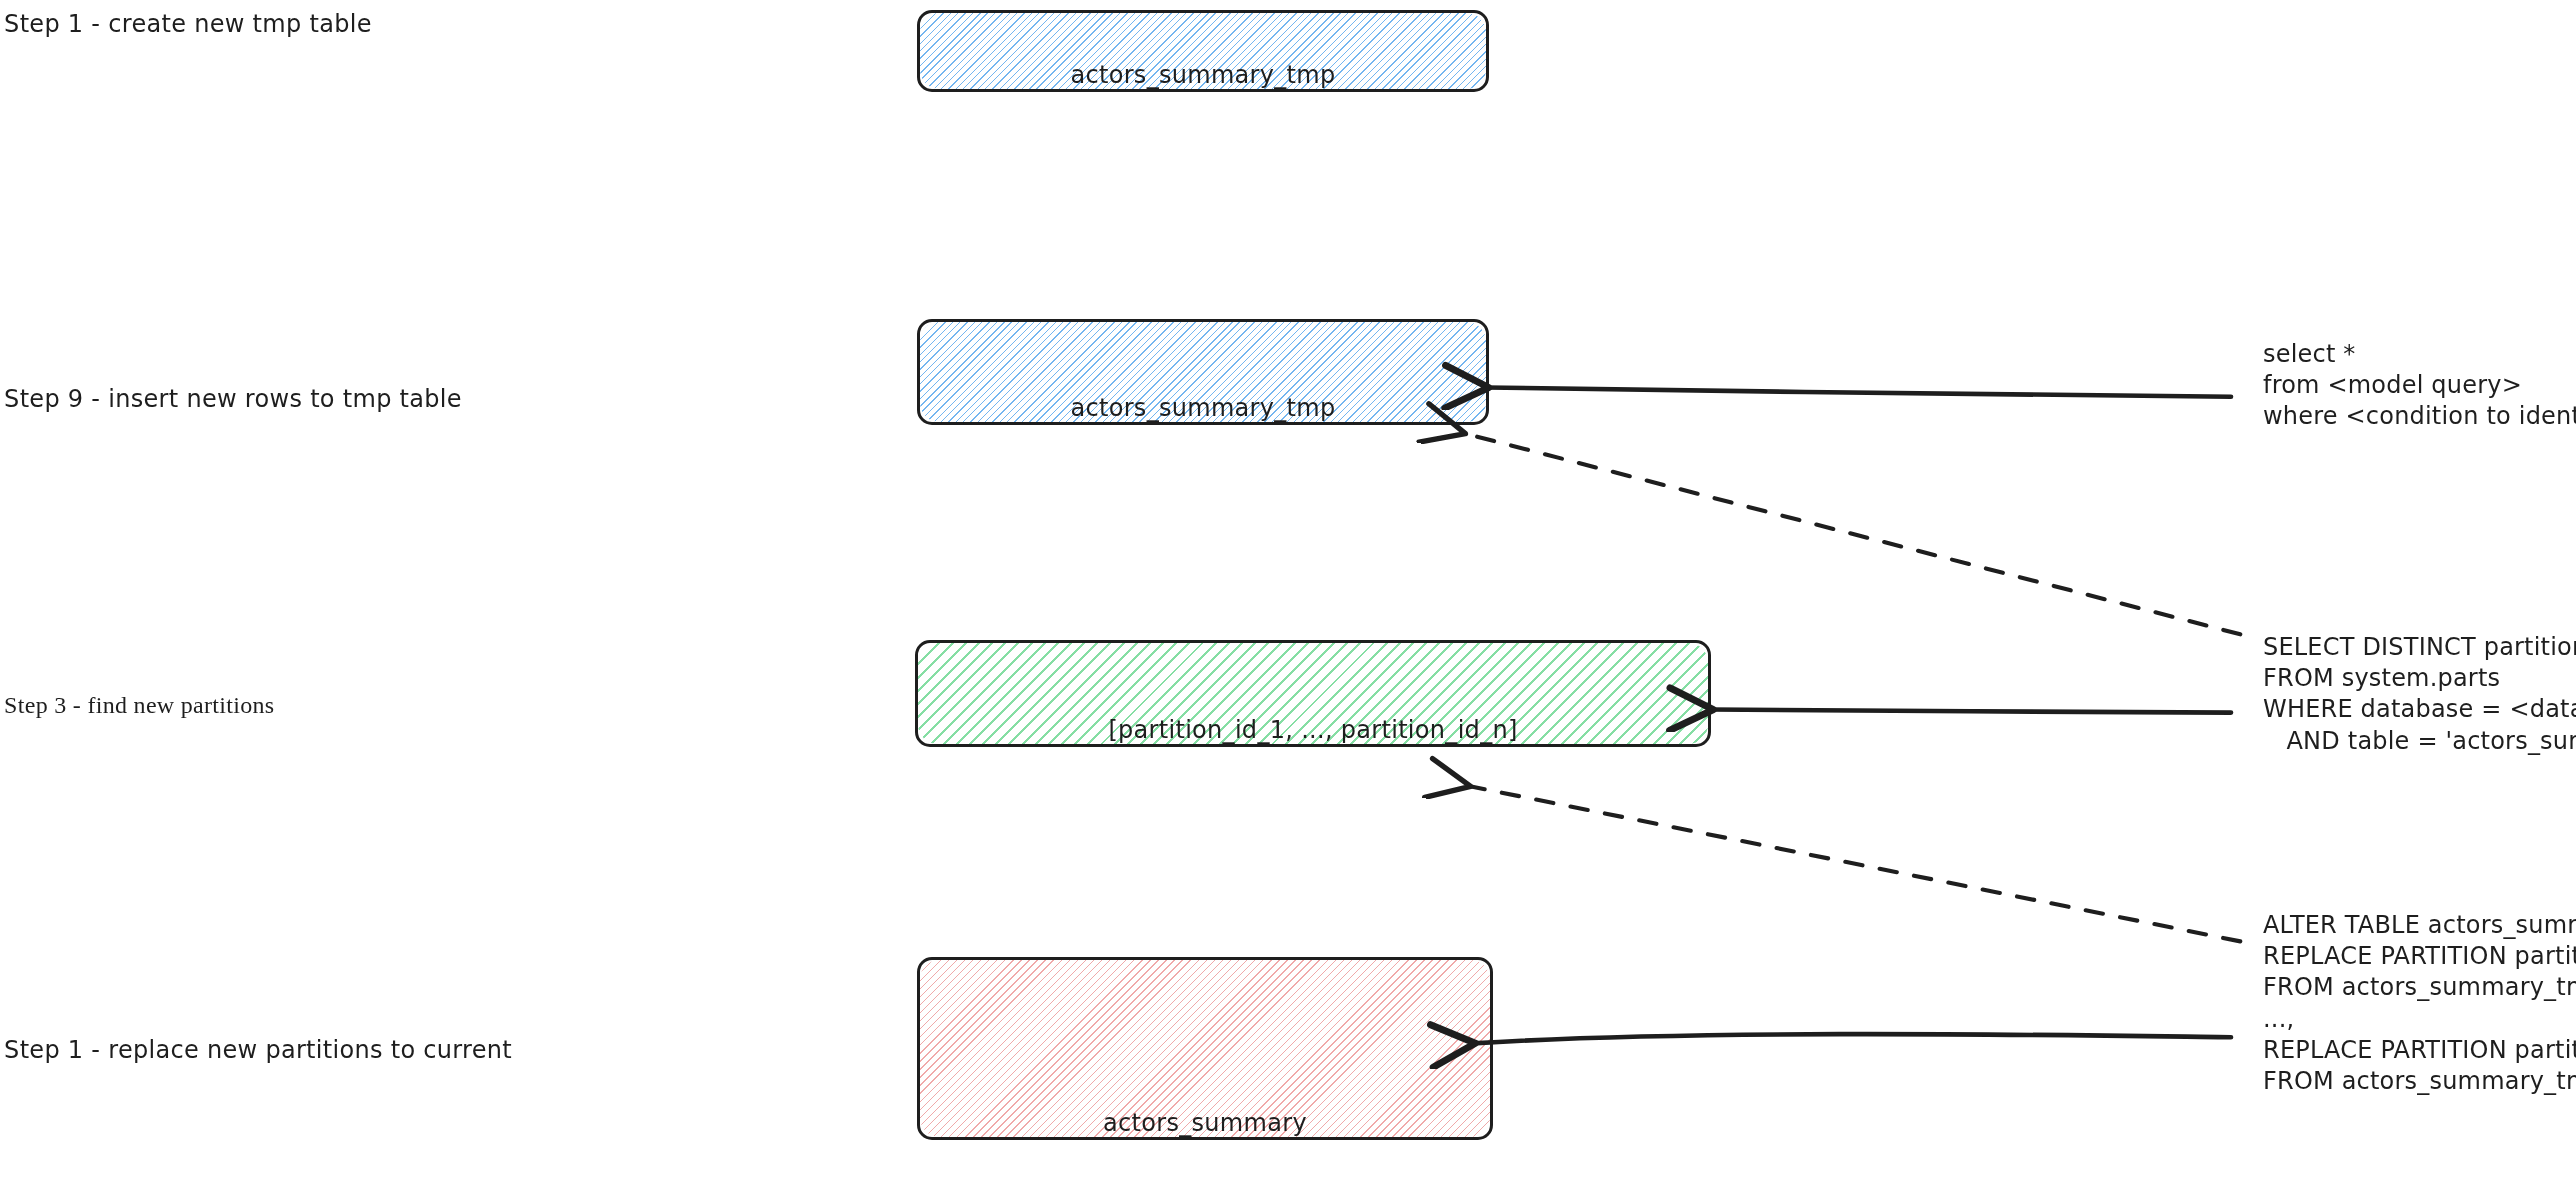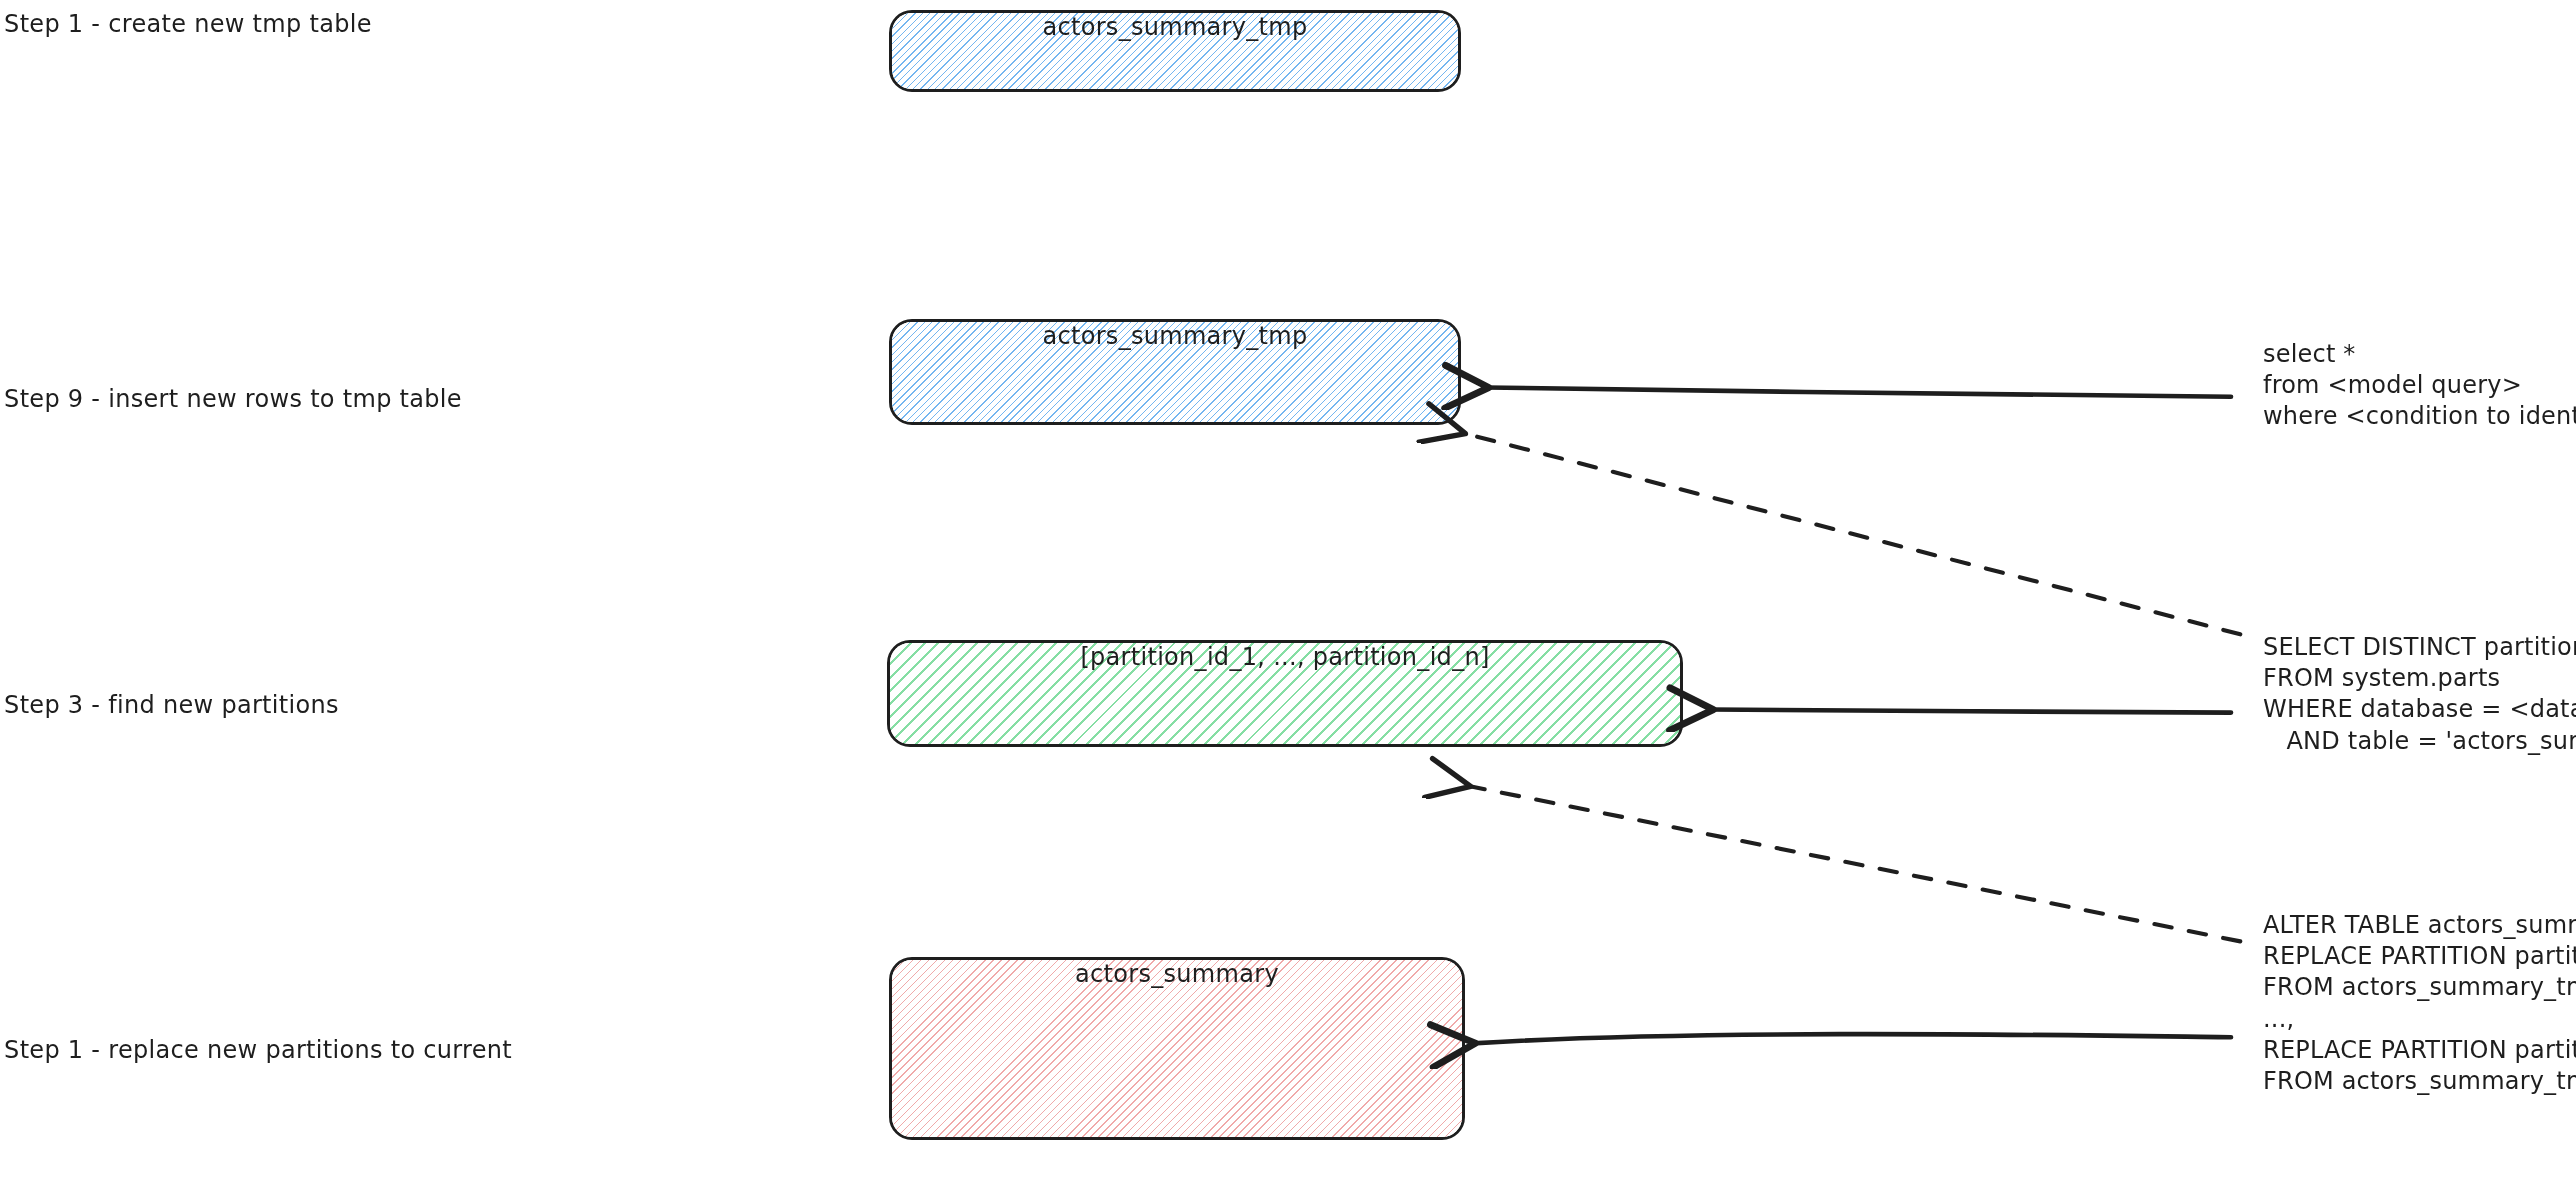"actors_summary_tmp" .node { align-items: flex-start -> flex-end; border-radius: 23px -> 15px; margin-left: none -> 28px }
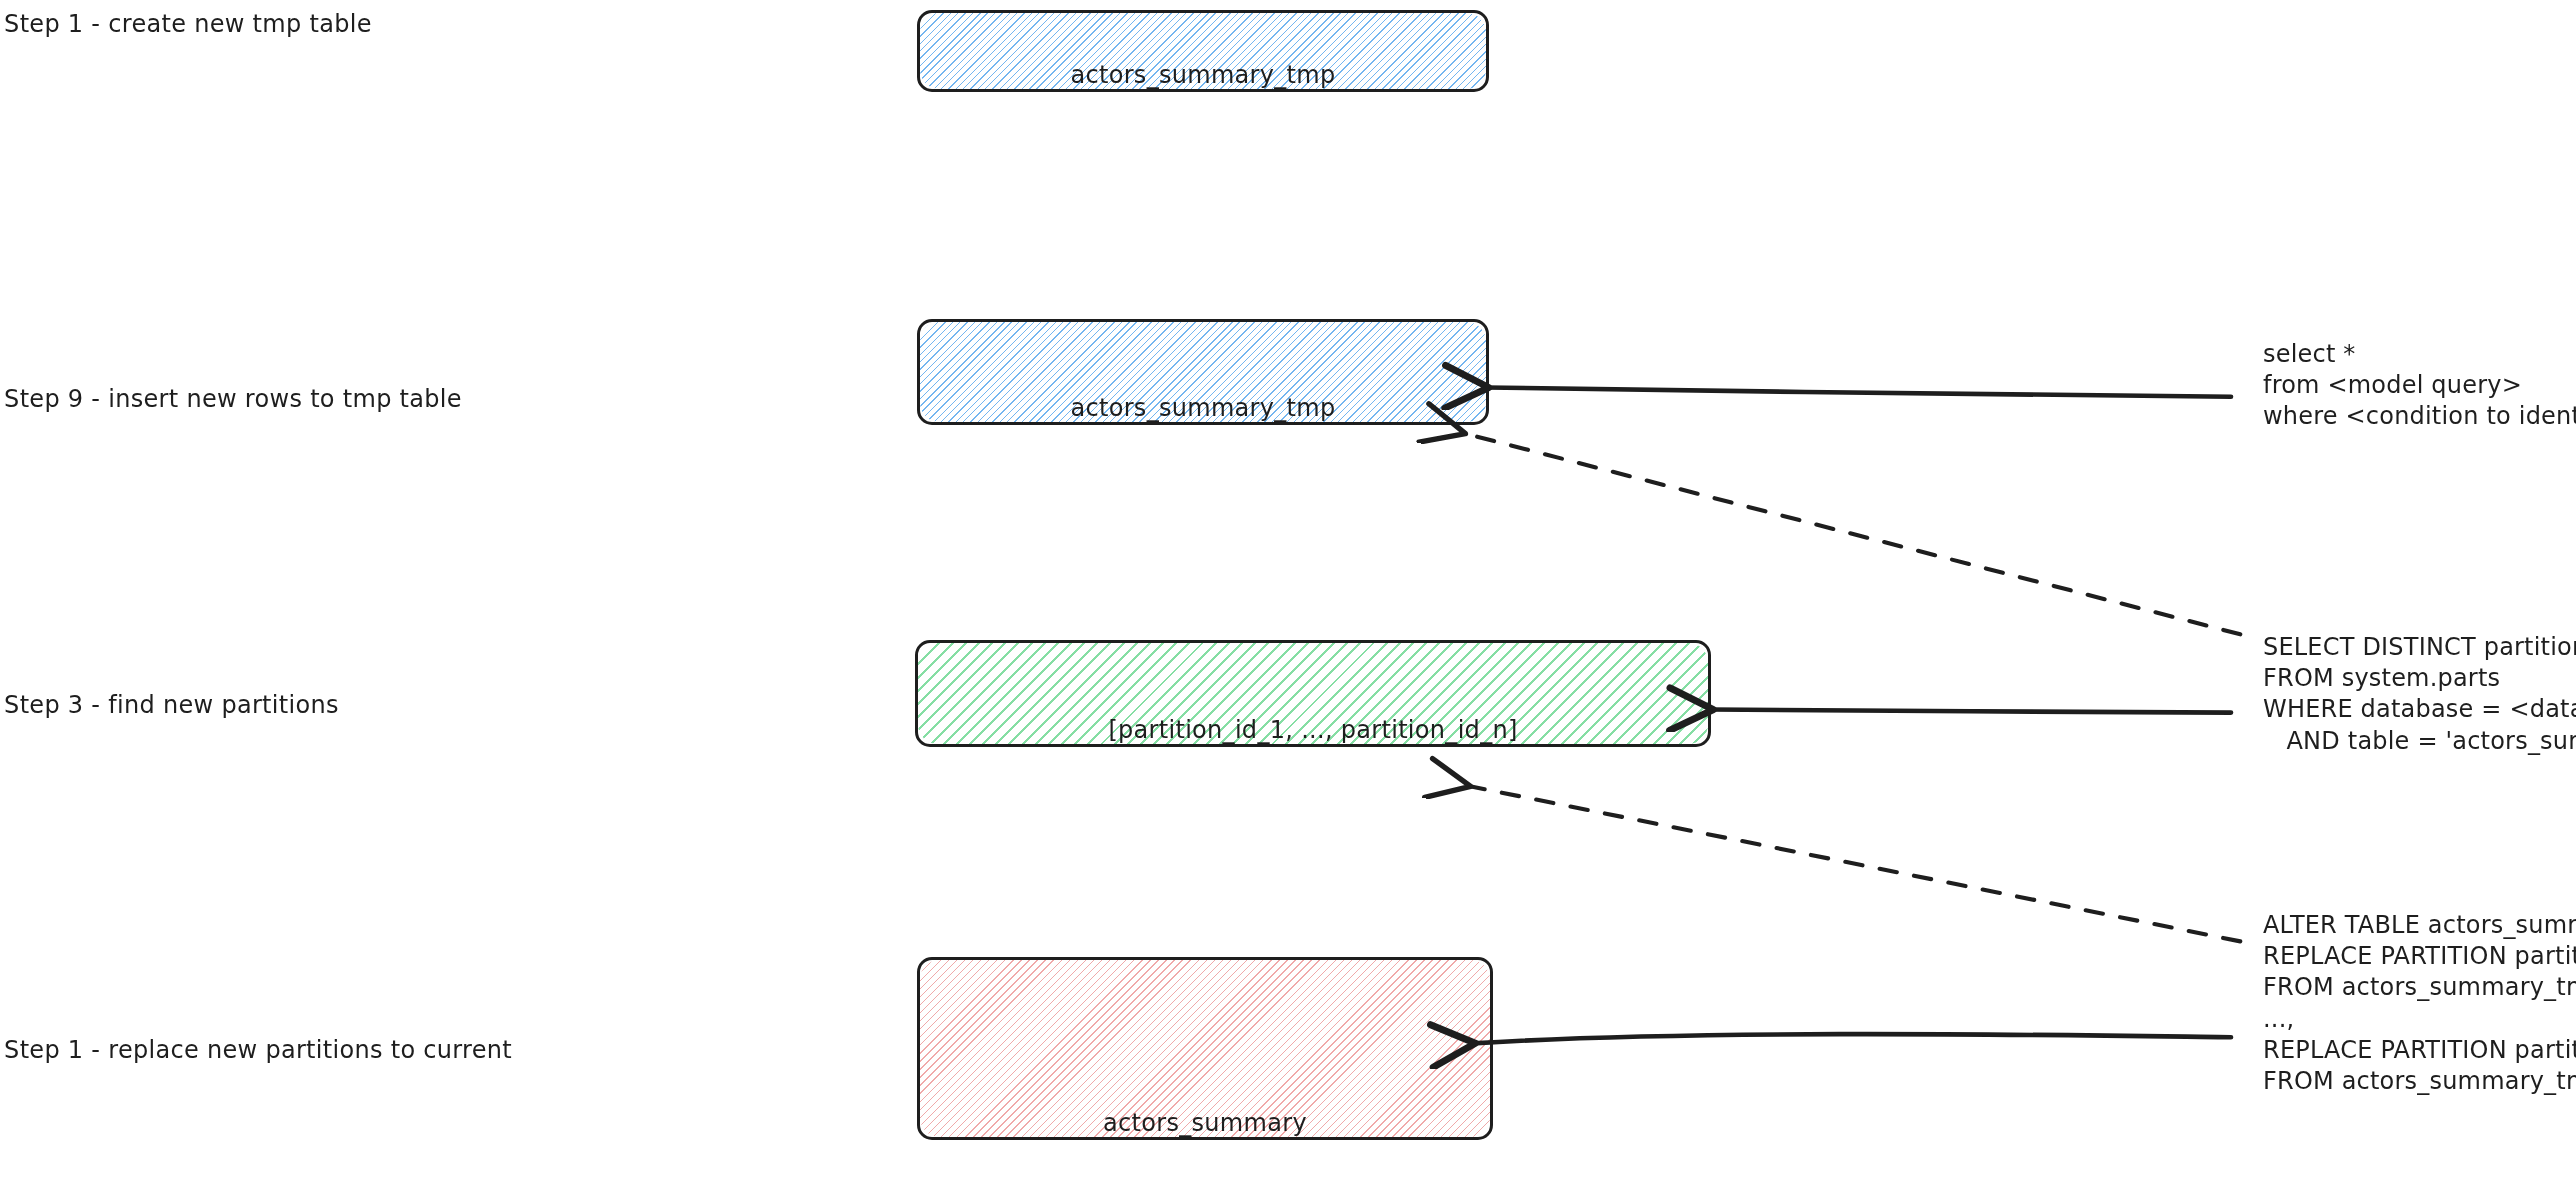"Step 3 - find new" div.step-label { font-family: none -> Liberation Serif, serif }
